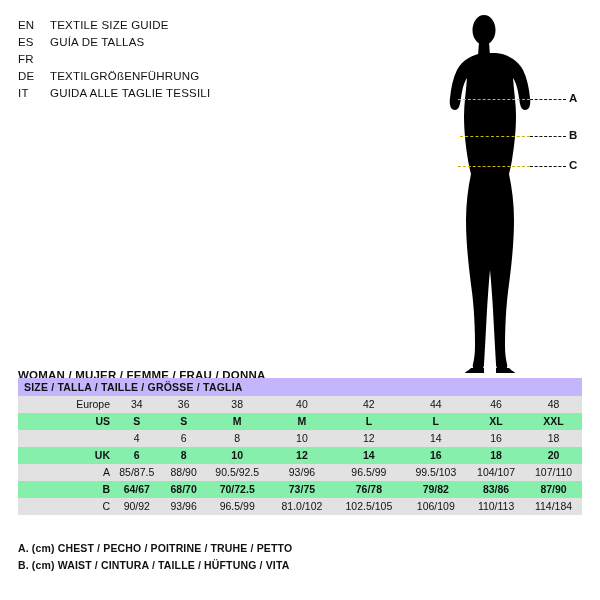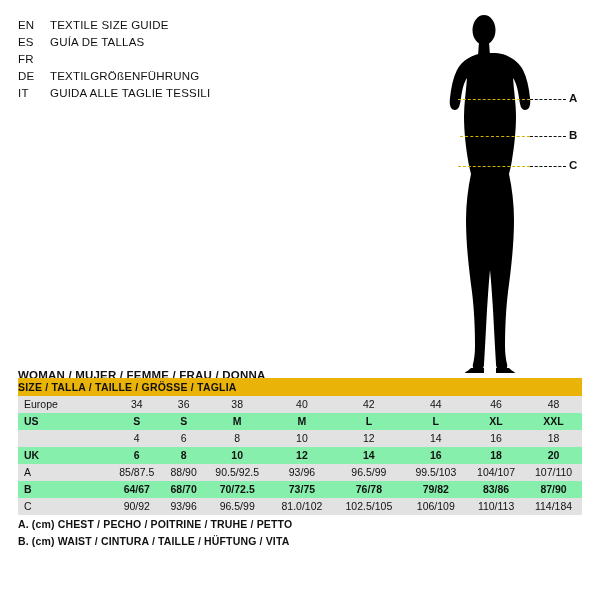"SIZE / TALLA / TAILLE" .row-head td { background: #eab308 -> #c4b5fd; padding-left: 0 -> 6px }
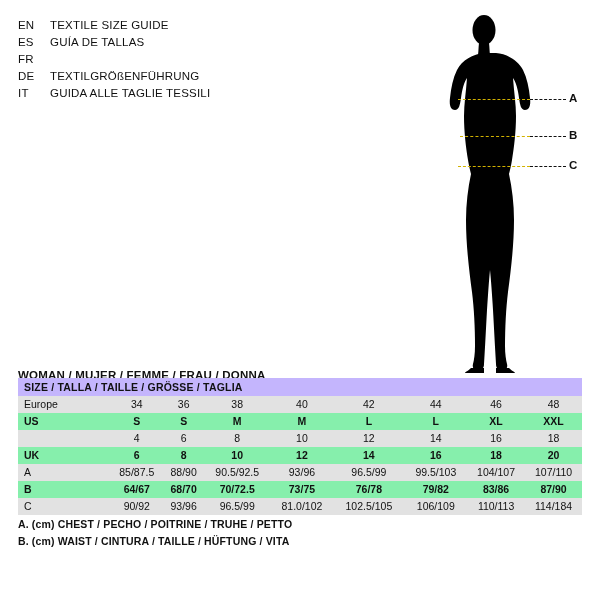"Europe" .size-table td.label-cell { text-align: left -> right }
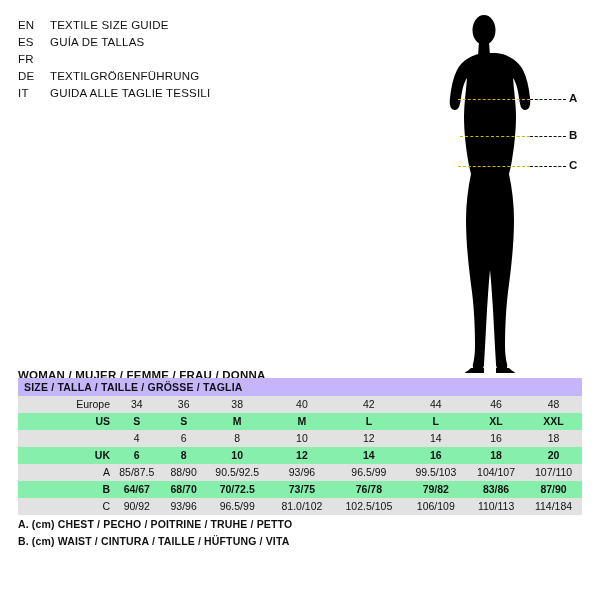"A. (cm) CHEST / PECHO" .notes { top: 516px -> 540px }
